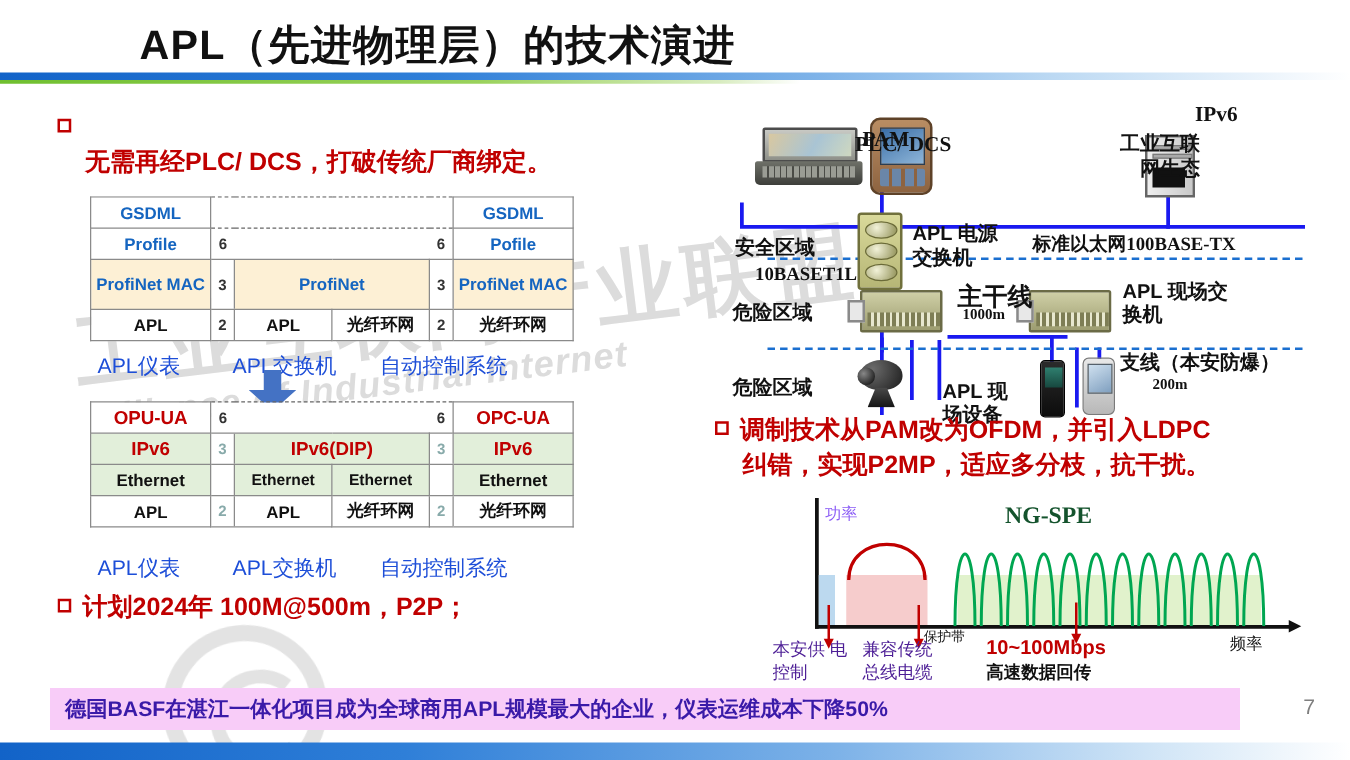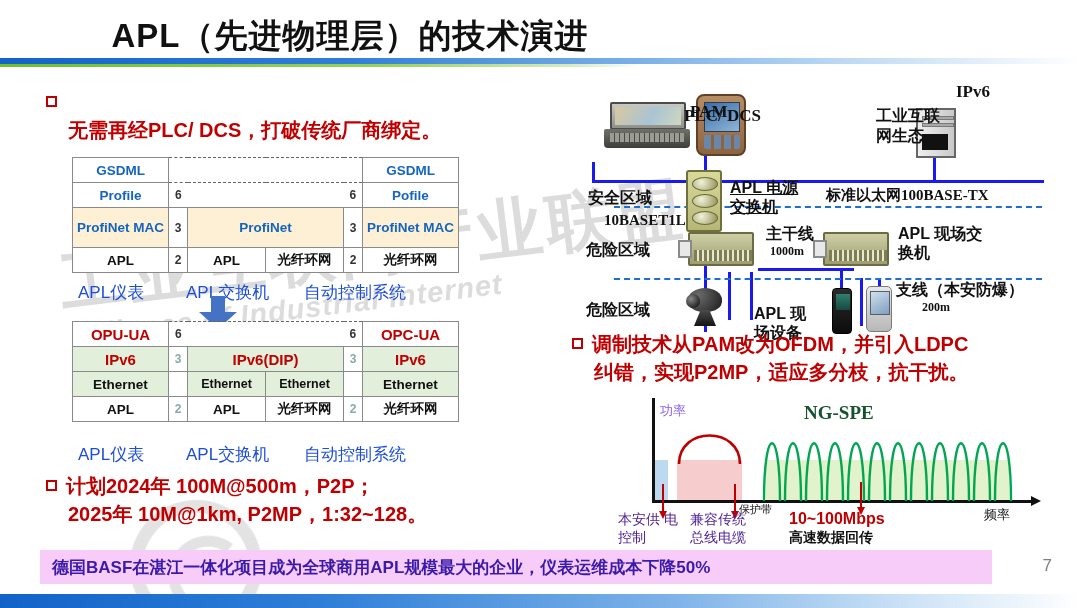"工业互联 网生态" div.lbl { text-align: none -> right }
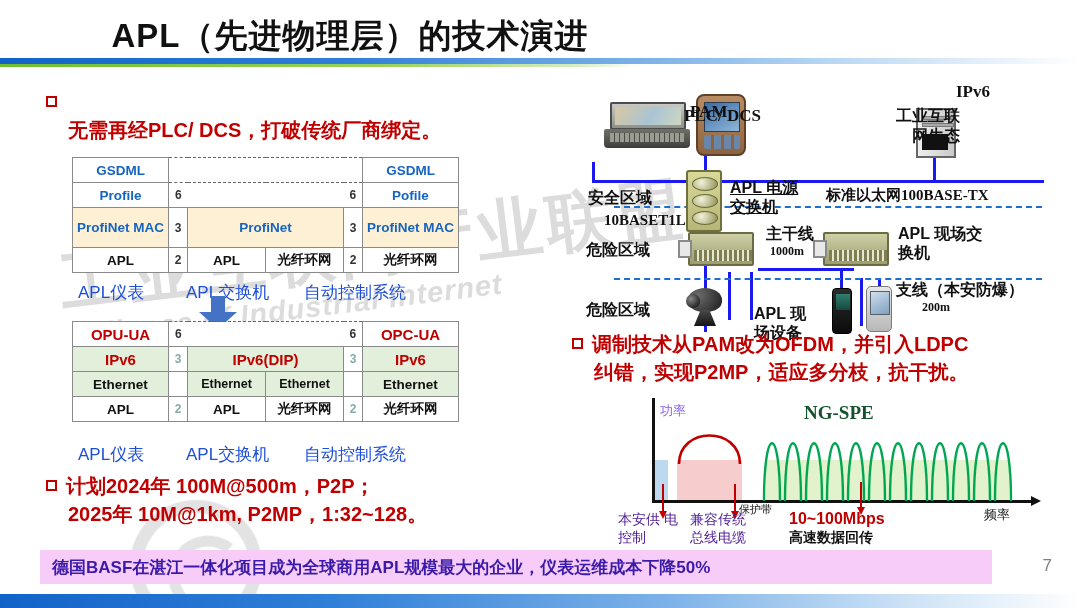"APL 电源交换机" div.lbl { text-decoration: underline -> none }
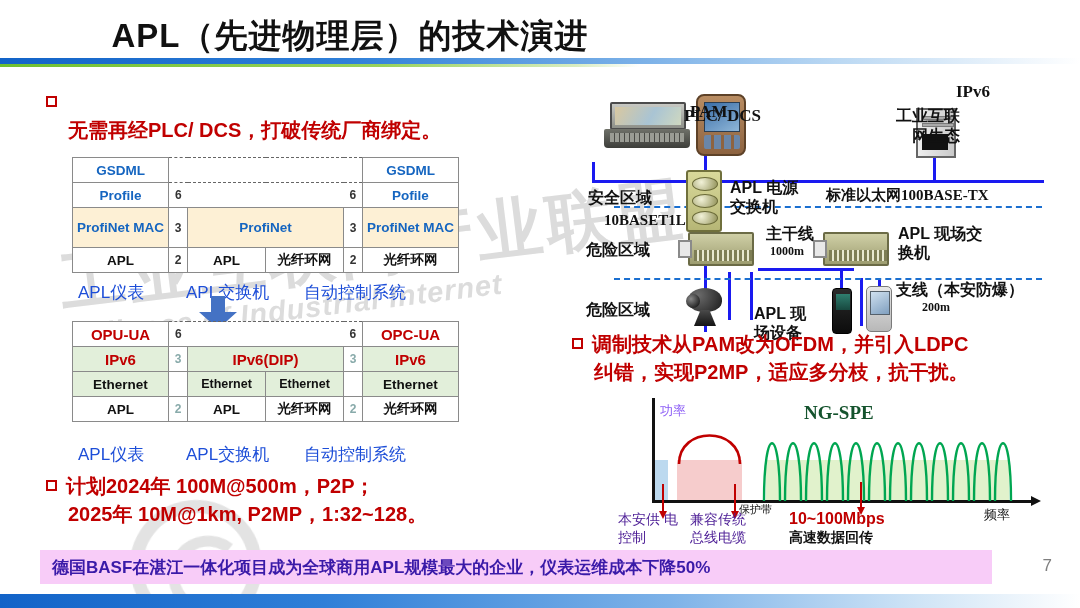"主干线" div.lbl { font-size: 16px -> 20px }
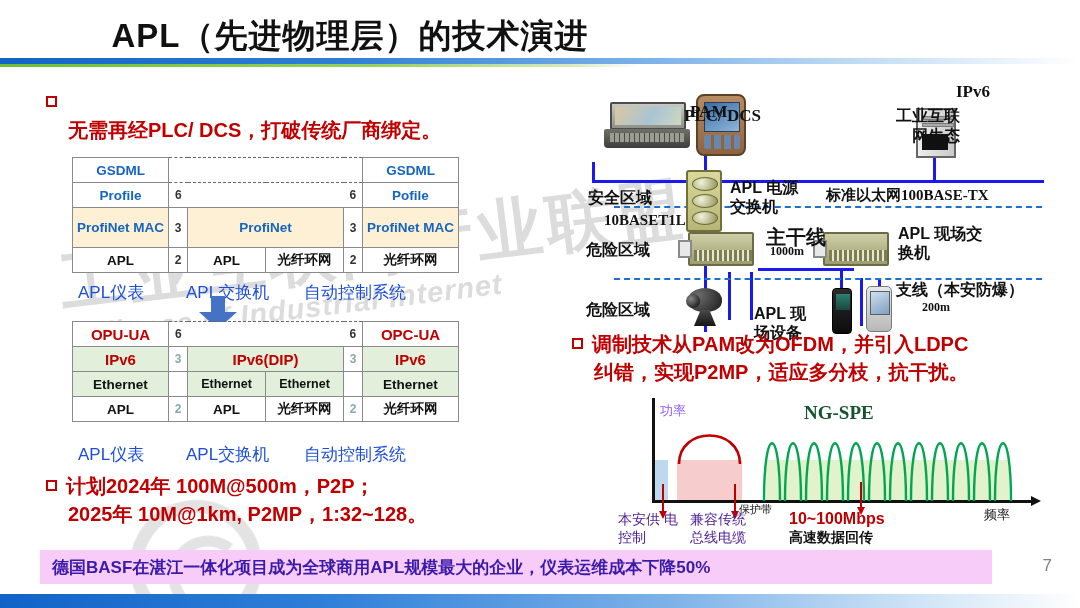"2025年 10M@1km, P2MP，1:32~128。" div.line { html: <div>2025年 10M@1km, P2MP，1:32~128。</div> -> none }
